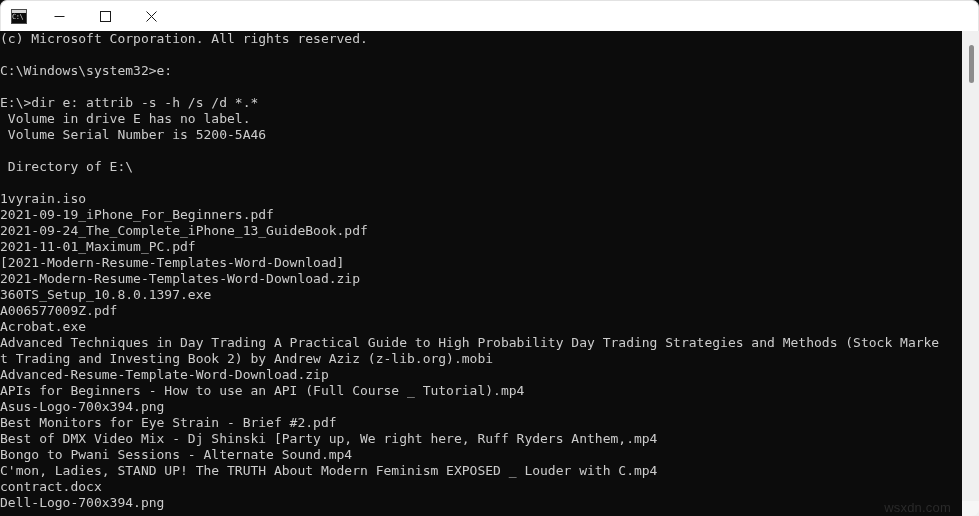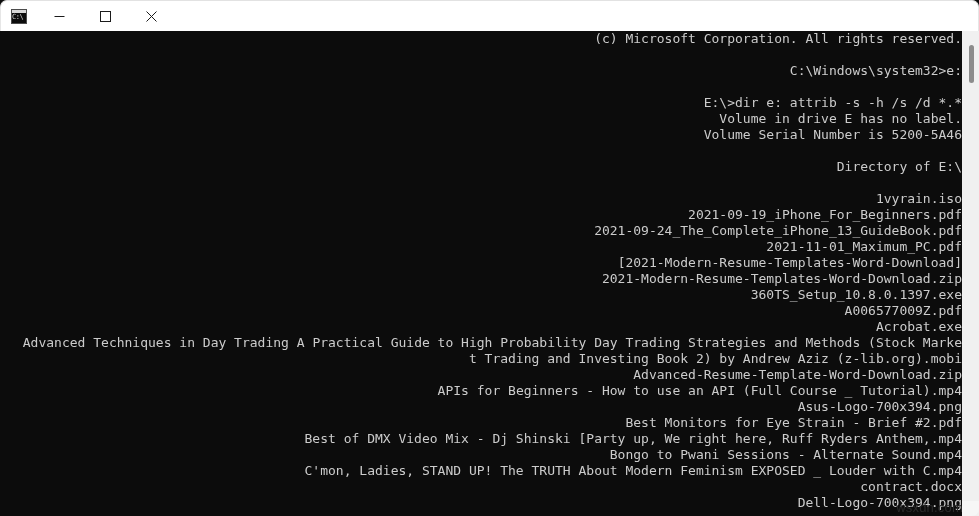"(c) Microsoft Corporation. All rights" .console-text .line { text-align: right -> none }
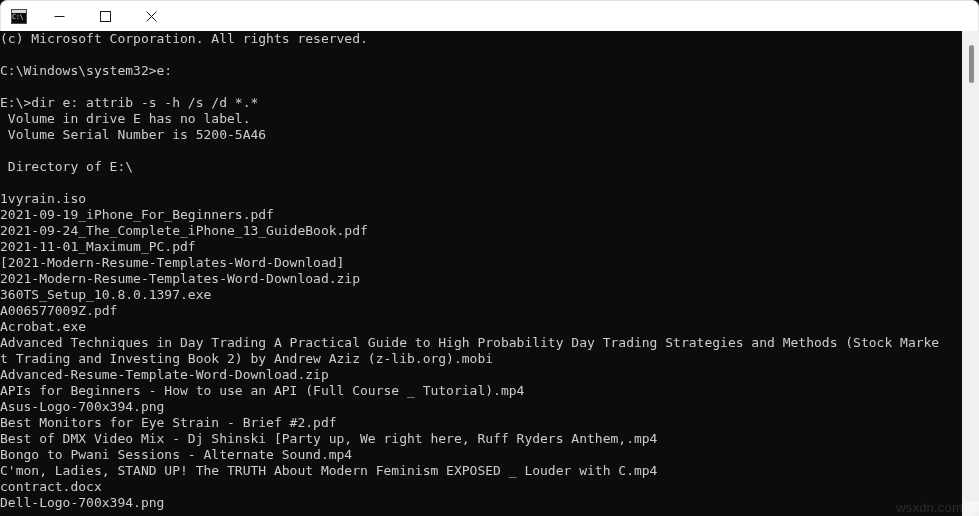"wsxdn.com" .watermark { right: 16px -> 28px }
